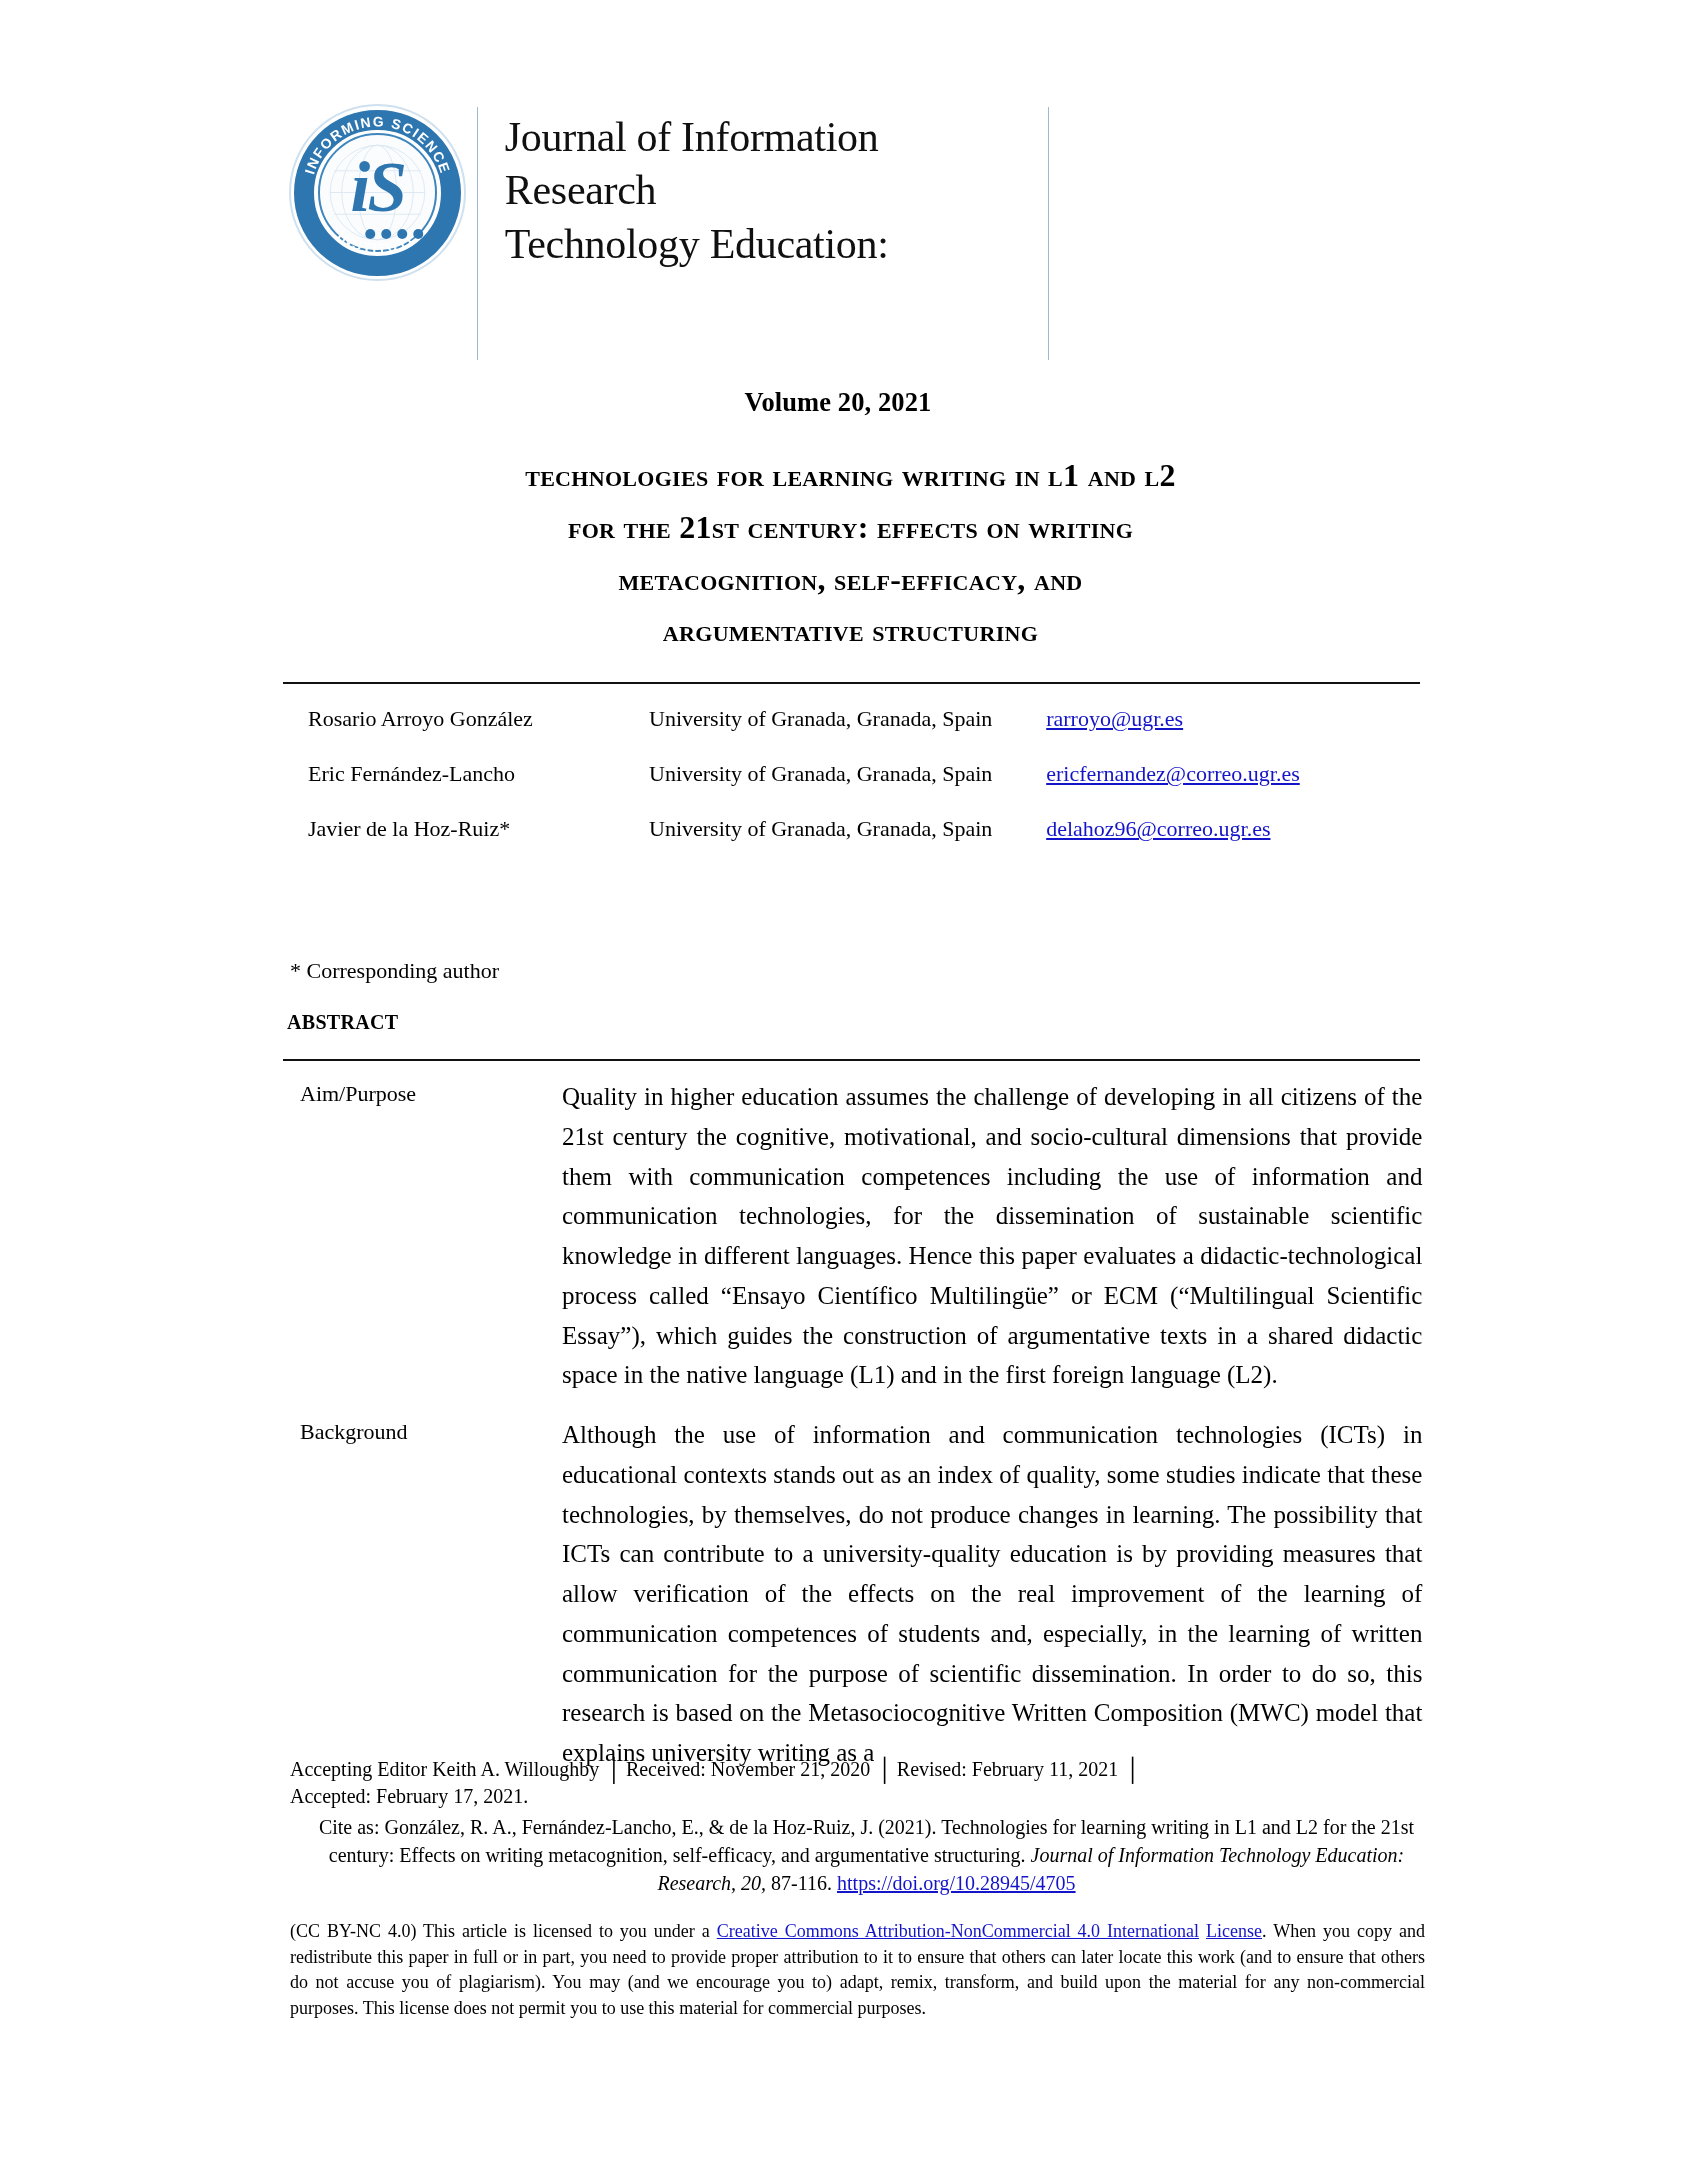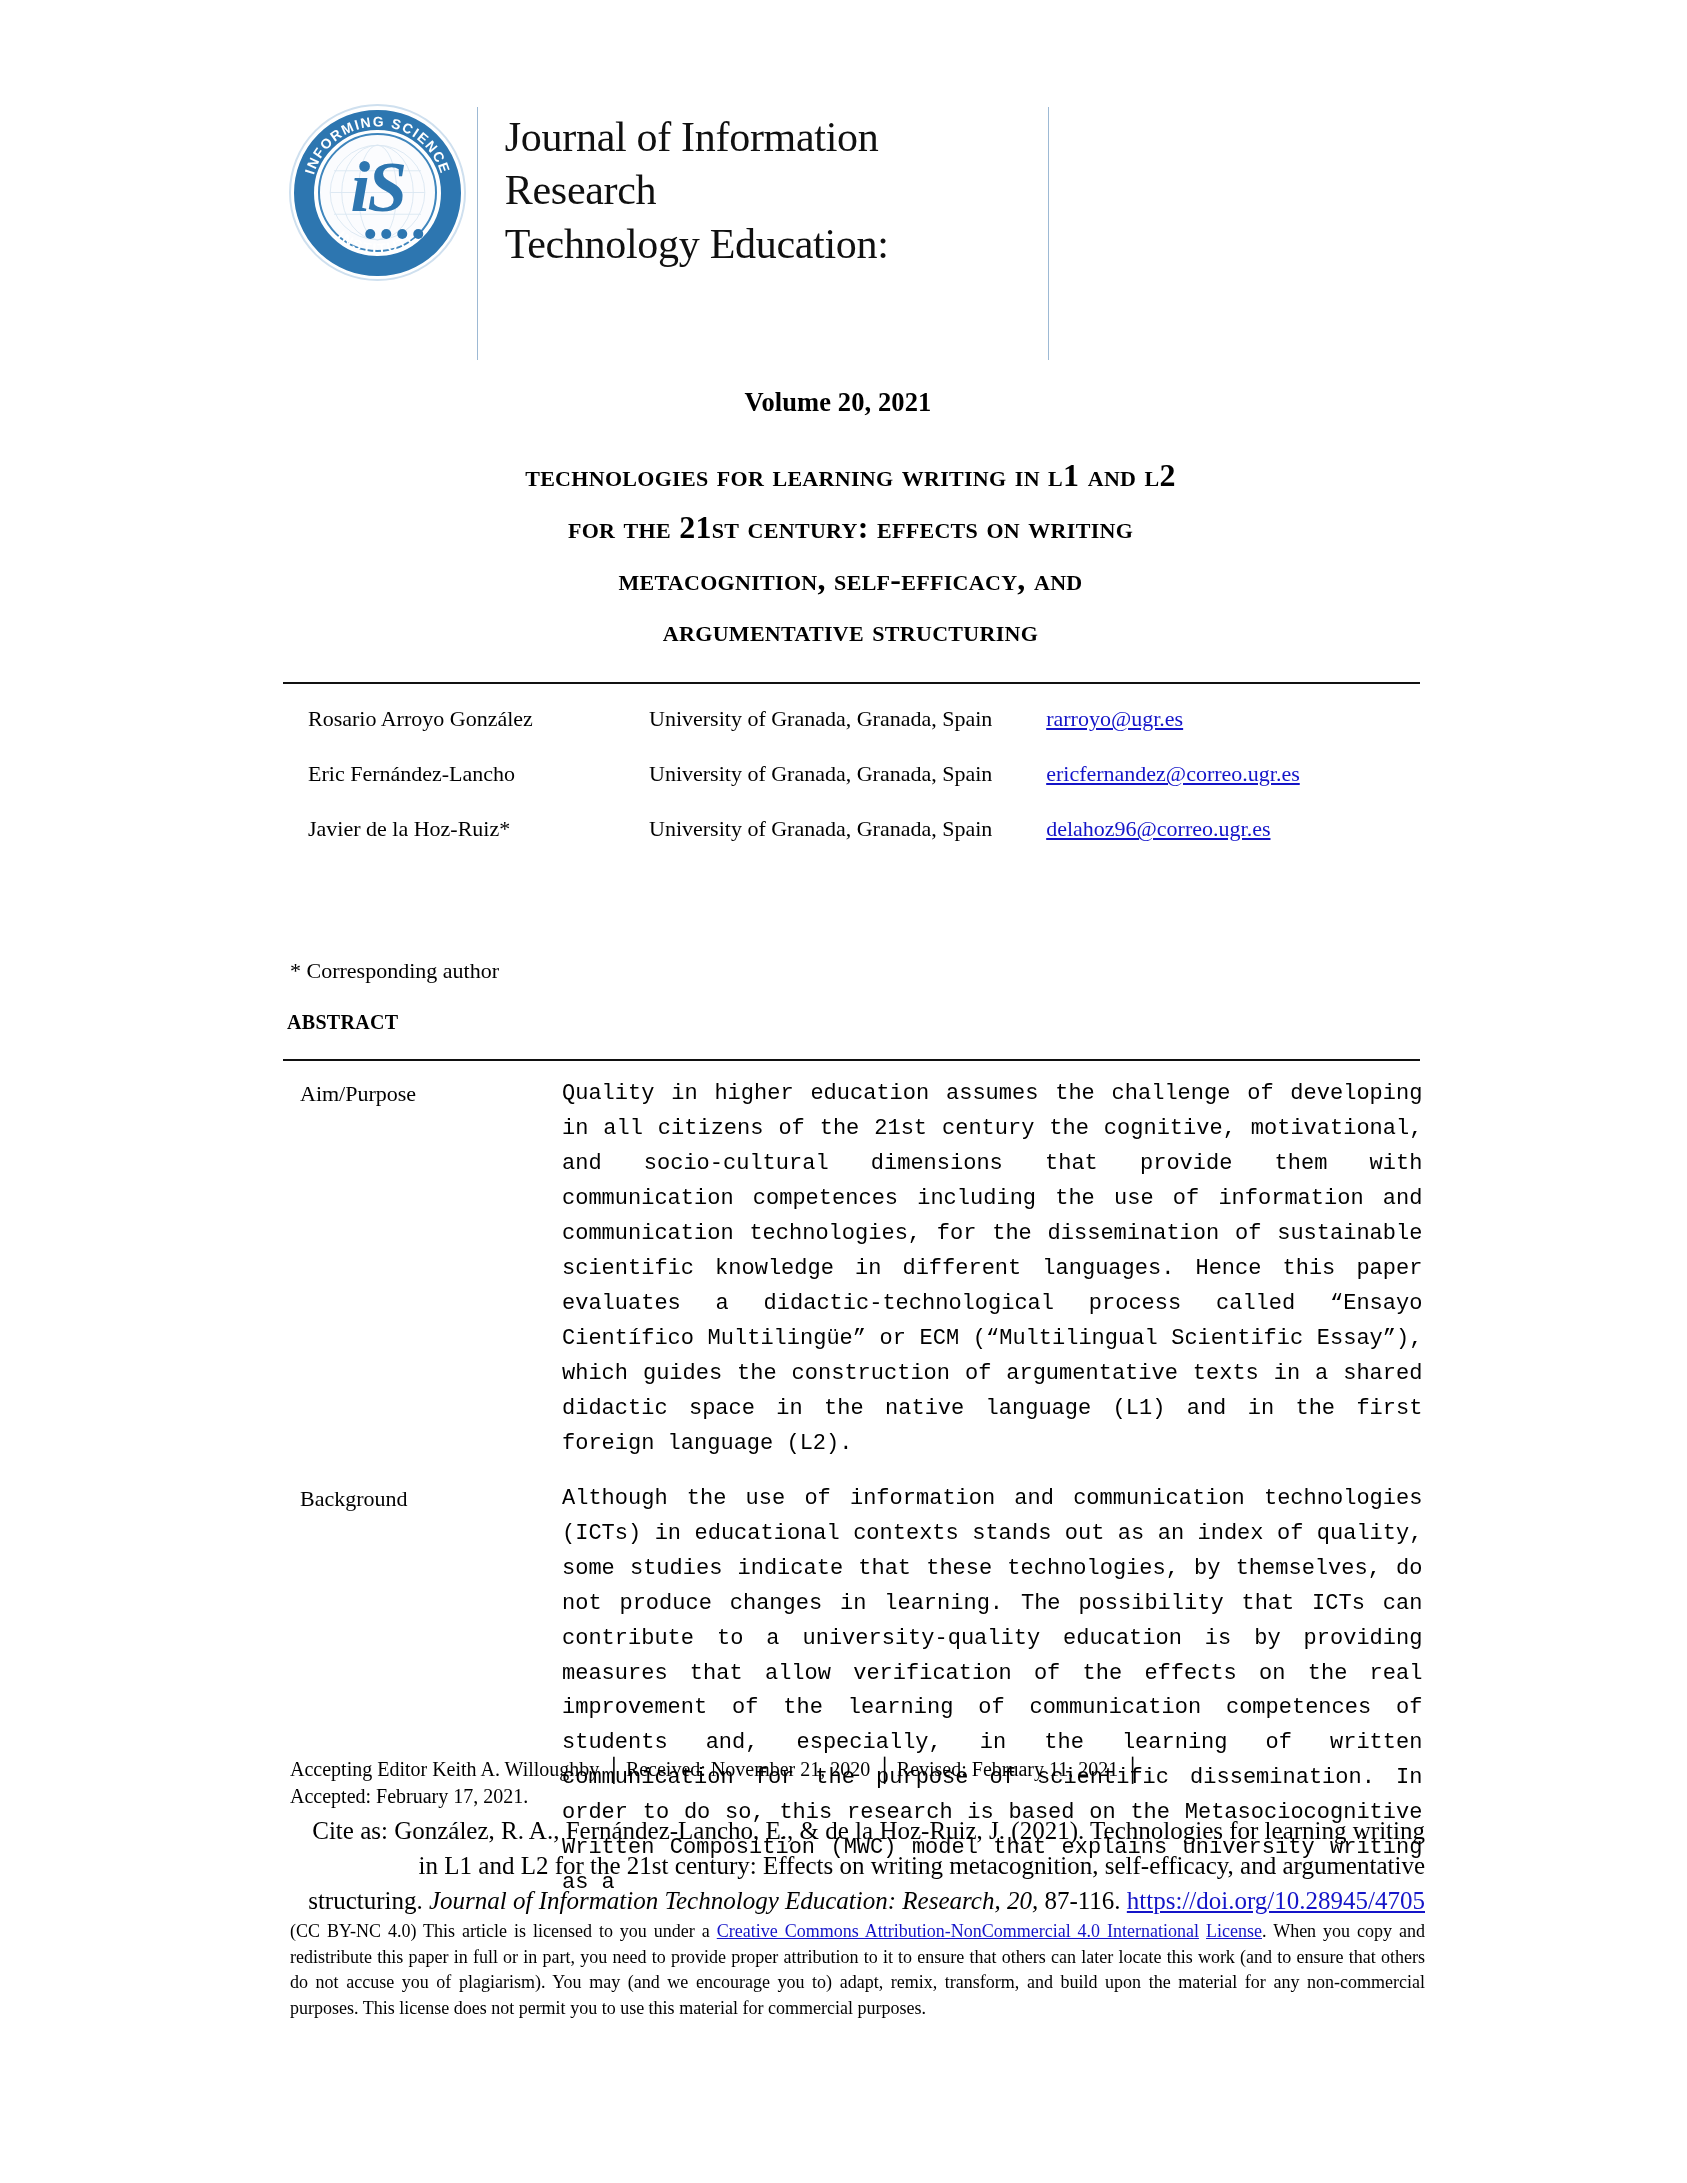"Quality in higher education assumes" .abs-text { font-family: Liberation Mono, monospace -> none; font-size: 22px -> 25px }
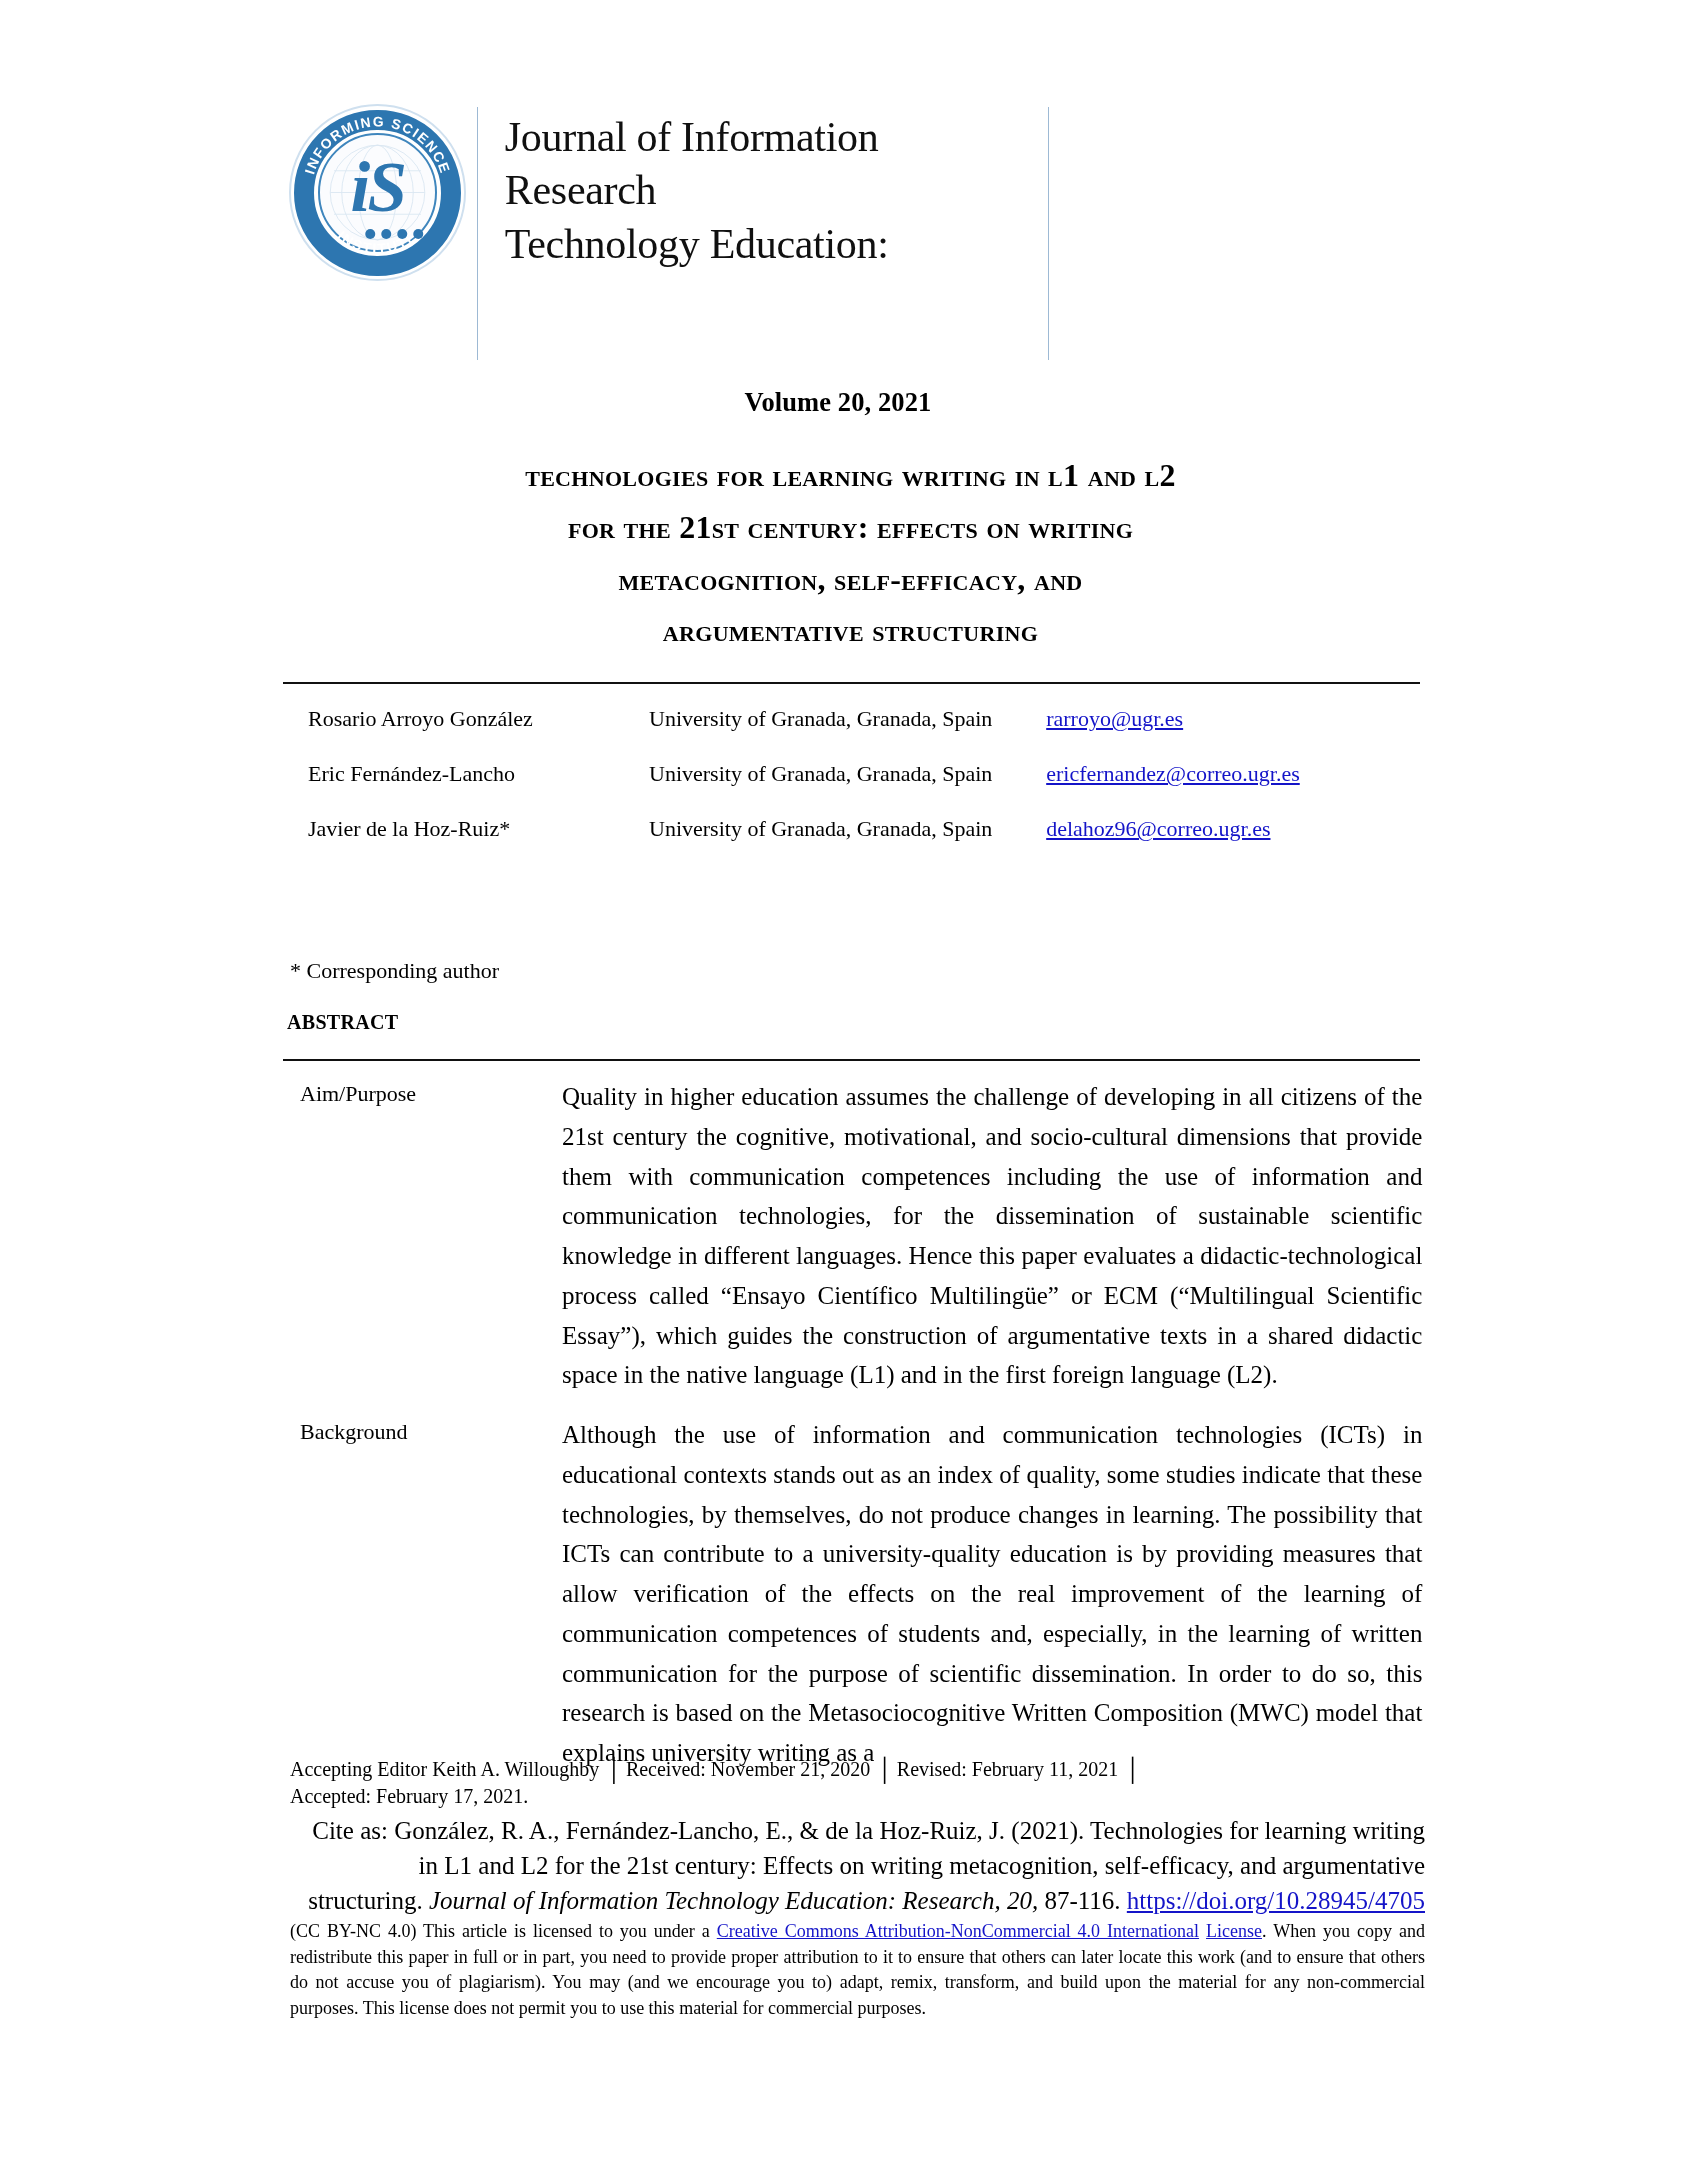"Cite as: González, R. A.," .cite { font-size: 25px -> 20px; text-align: right -> center }
